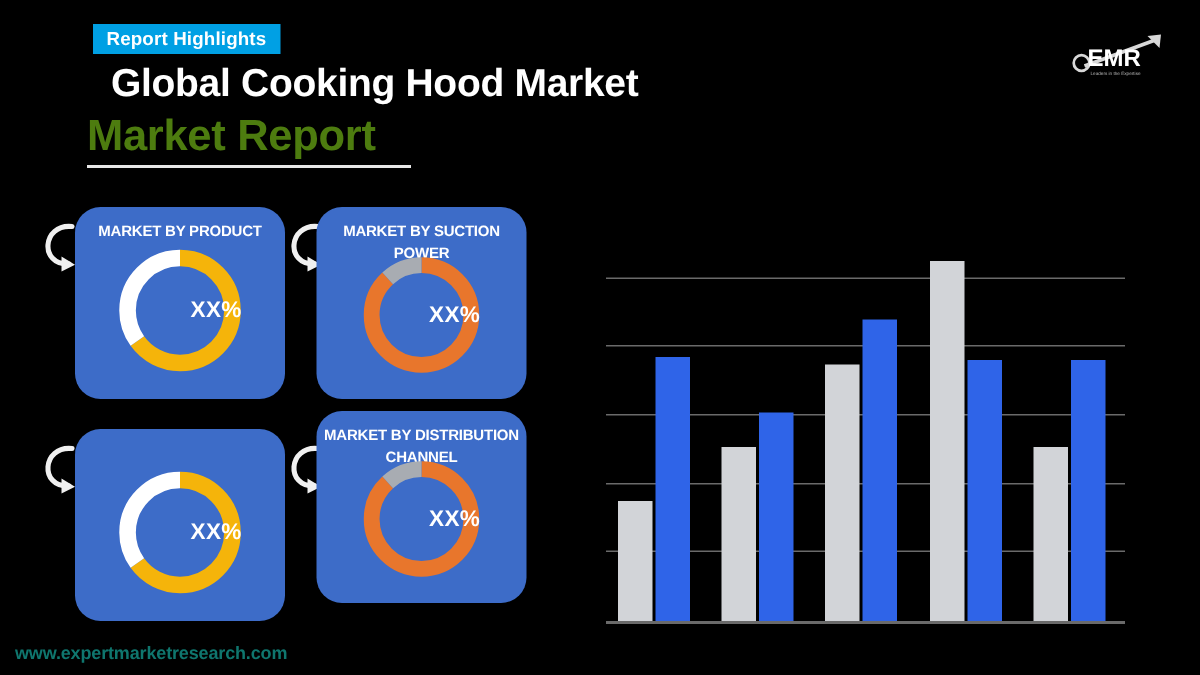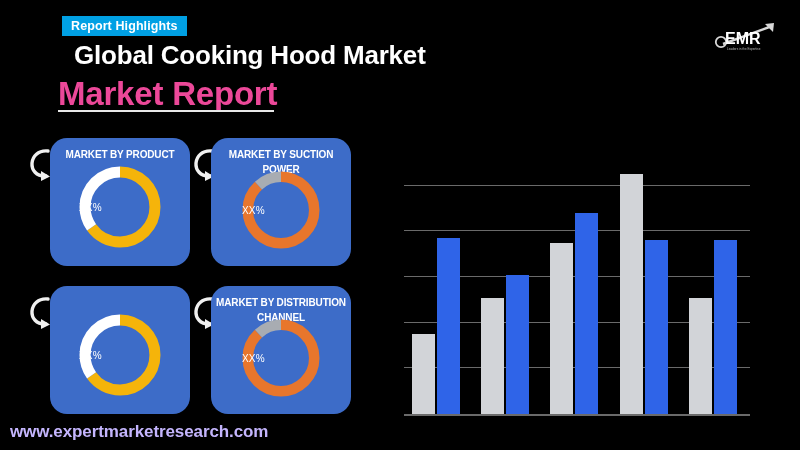"Market Report" .subtitle { color: #ec4899 -> #4d7c0f; font-size: 33px -> 29px }
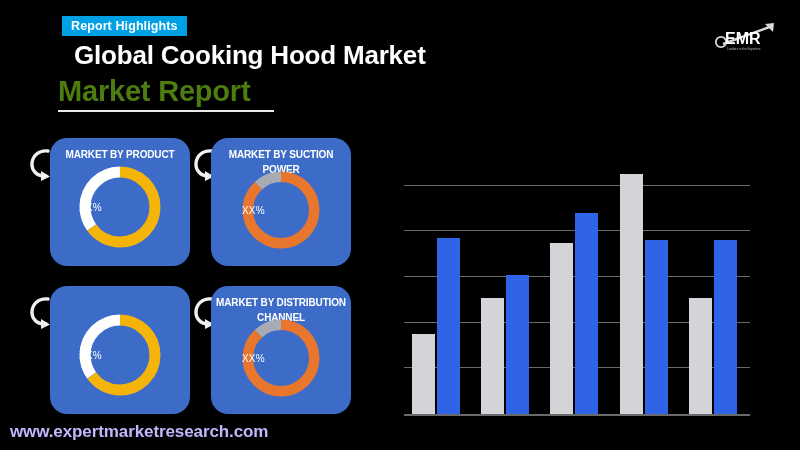"XX%" .donut-label { font-size: 10px -> 15px; font-weight: normal -> bold; text-align: left -> right }
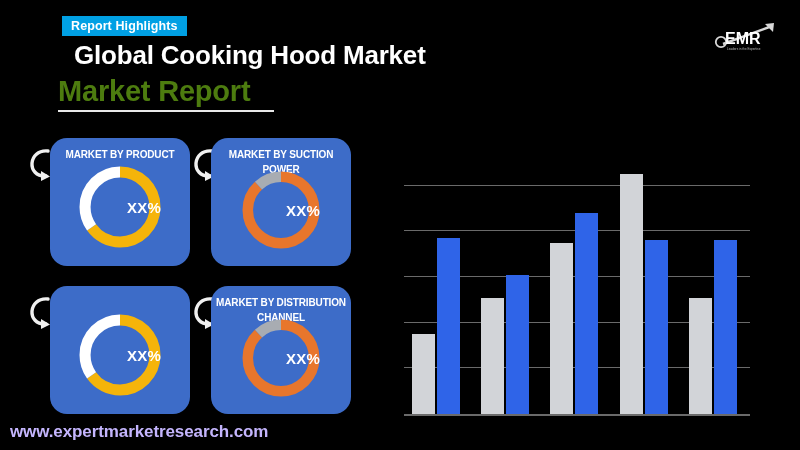"MARKET BY DISTRIBUTION CHANNEL" .card-4 { top: 286px -> 274px }
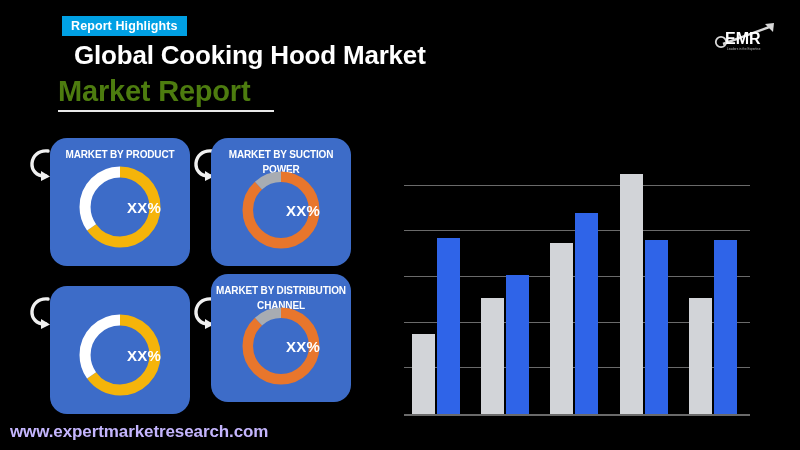"www.expertmarketresearch.com" .footer-url { color: #c4b5fd -> #0f766e; font-size: 17px -> 12px }
